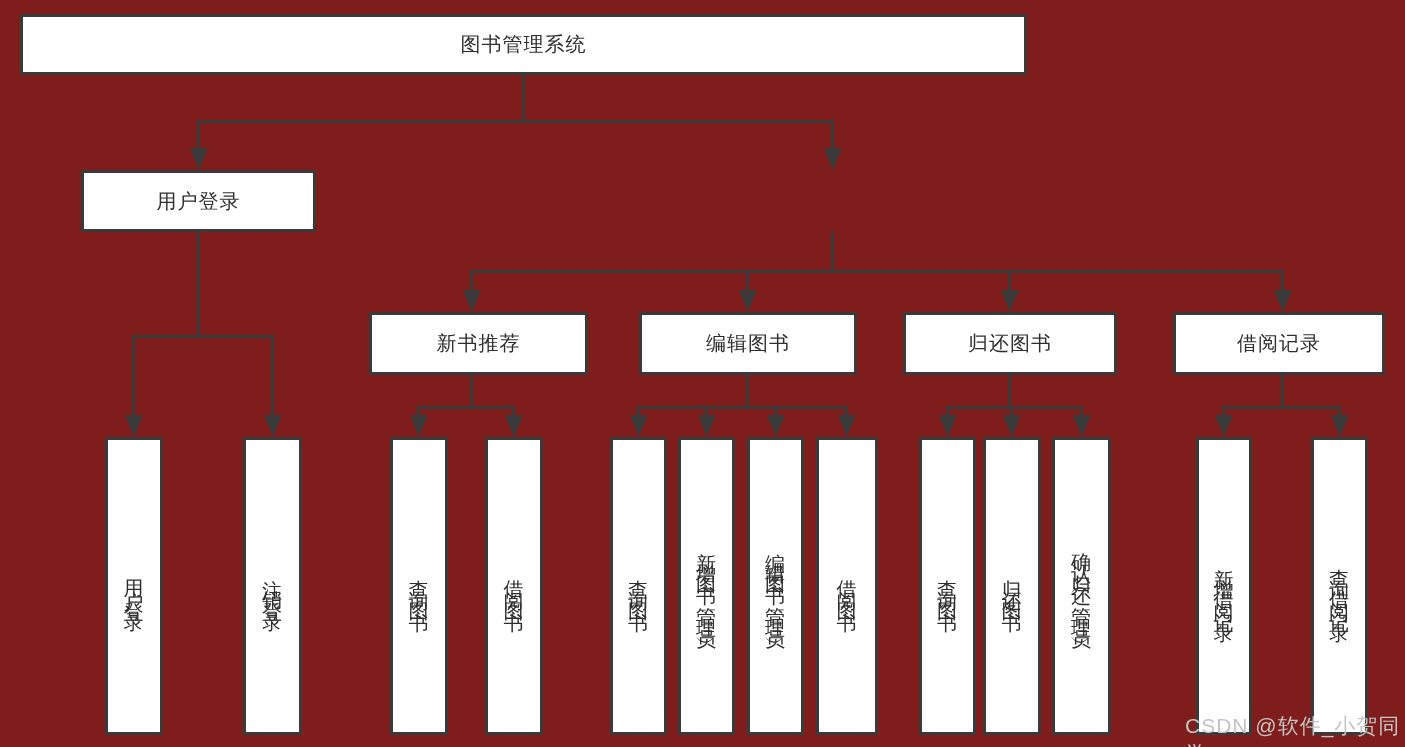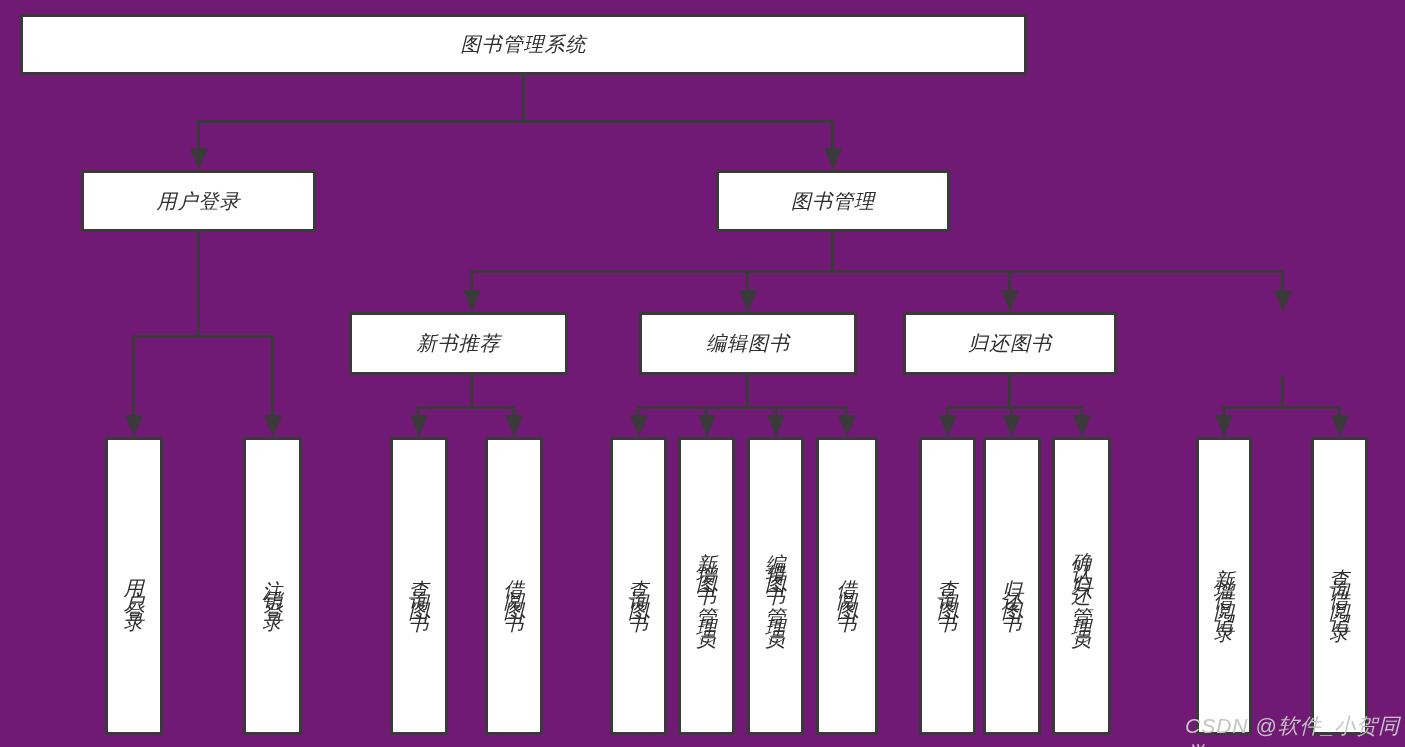"图书管理系统" .canvas { background: #701a75 -> #7f1d1d; font-style: italic -> none }
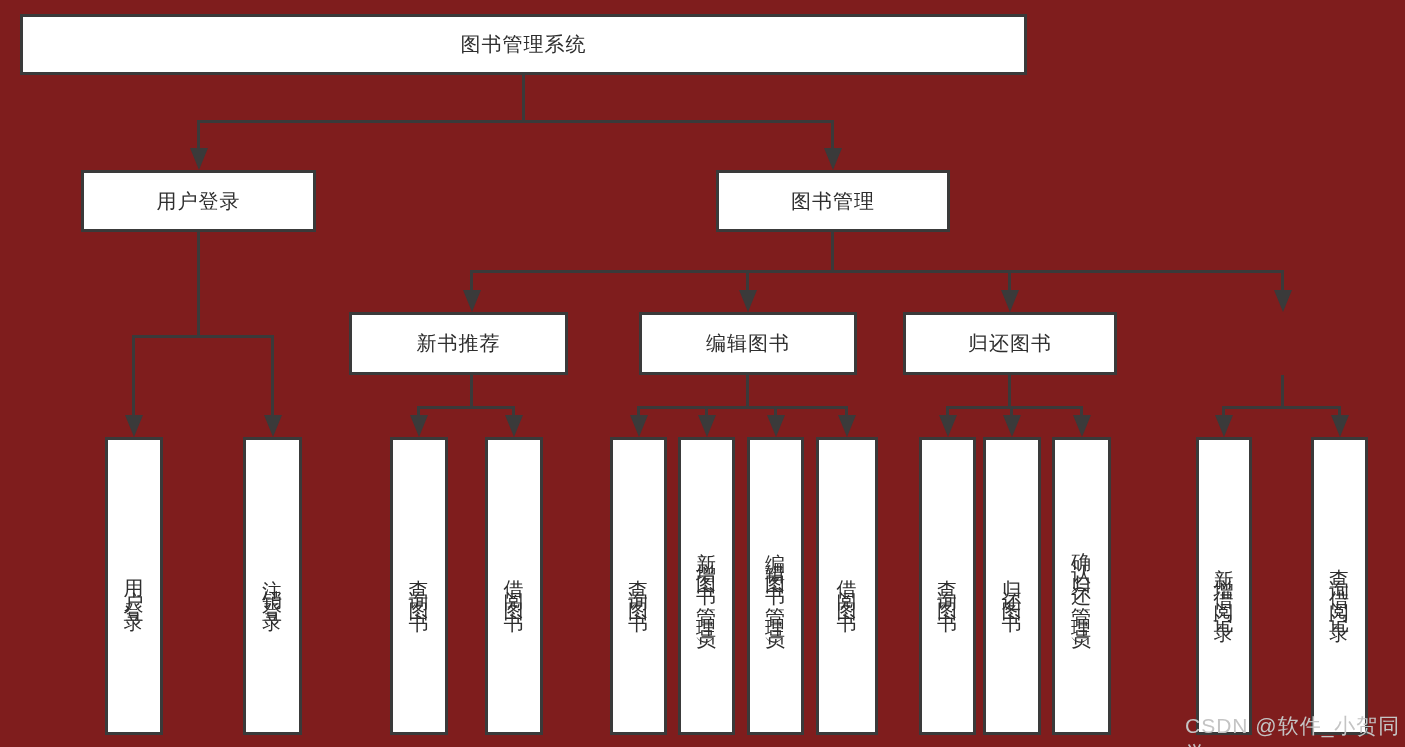"图书管理" div.node { html: <div>图书管理</div> -> none }
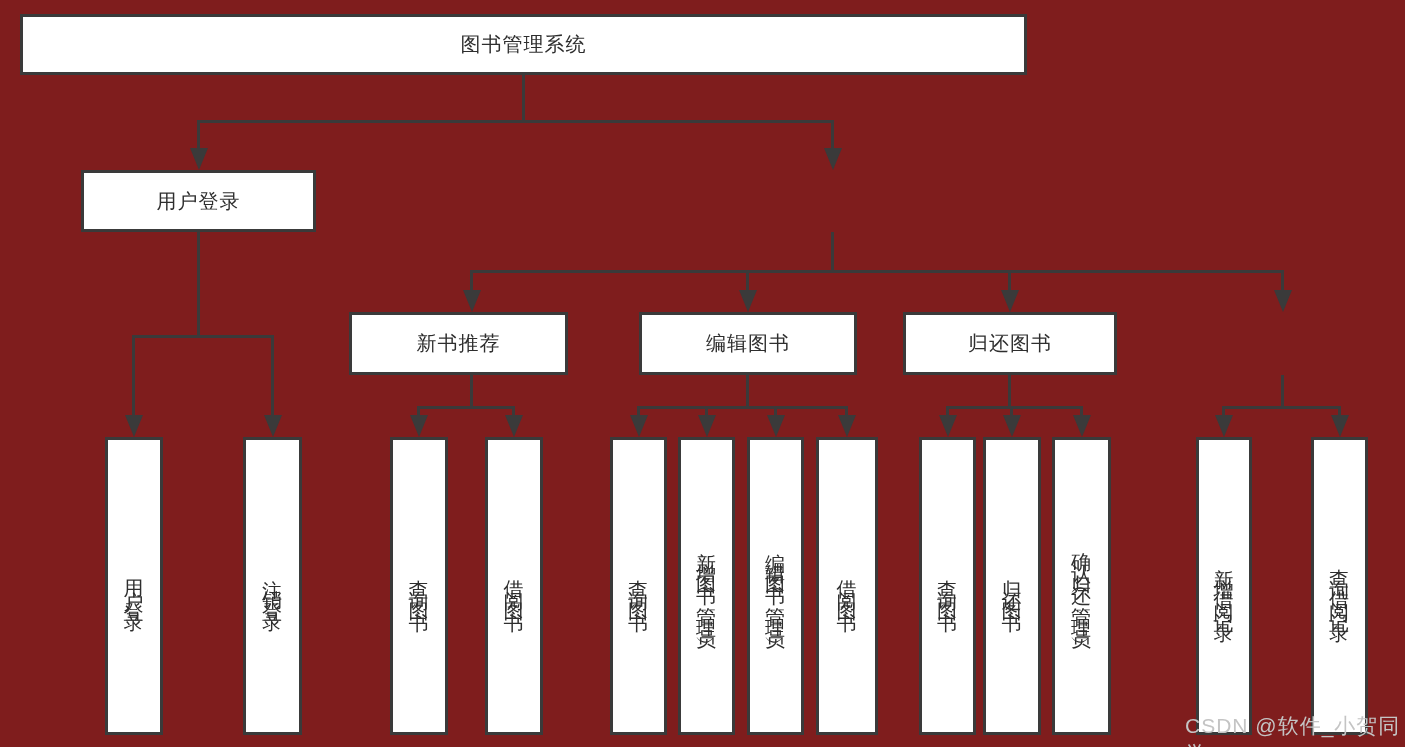"新书推荐" div.node { left: 349px -> 369px }
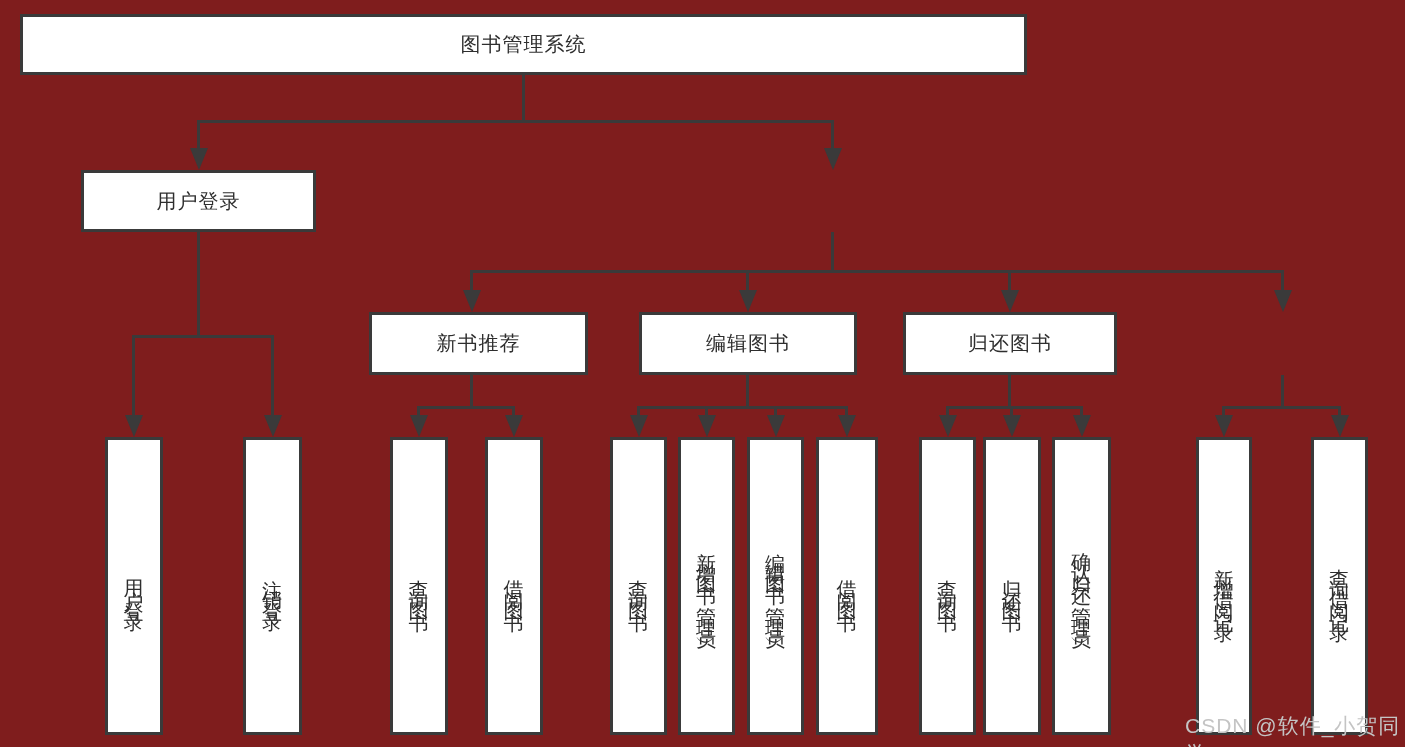"借阅记录" div.node { html: none -> <div>借阅记录</div> }
